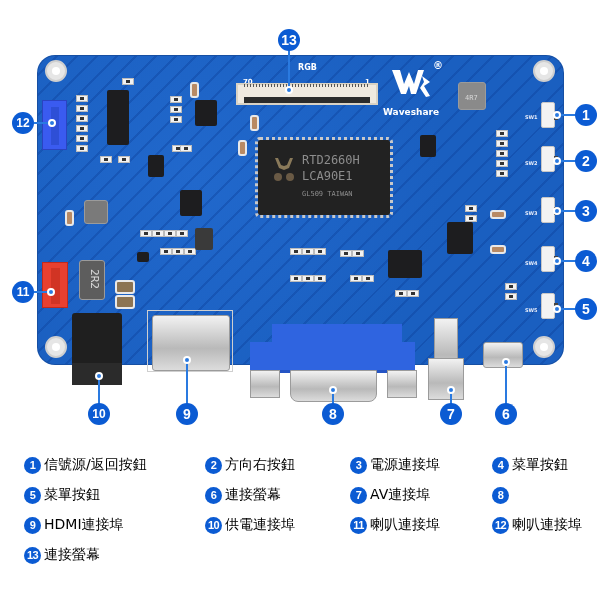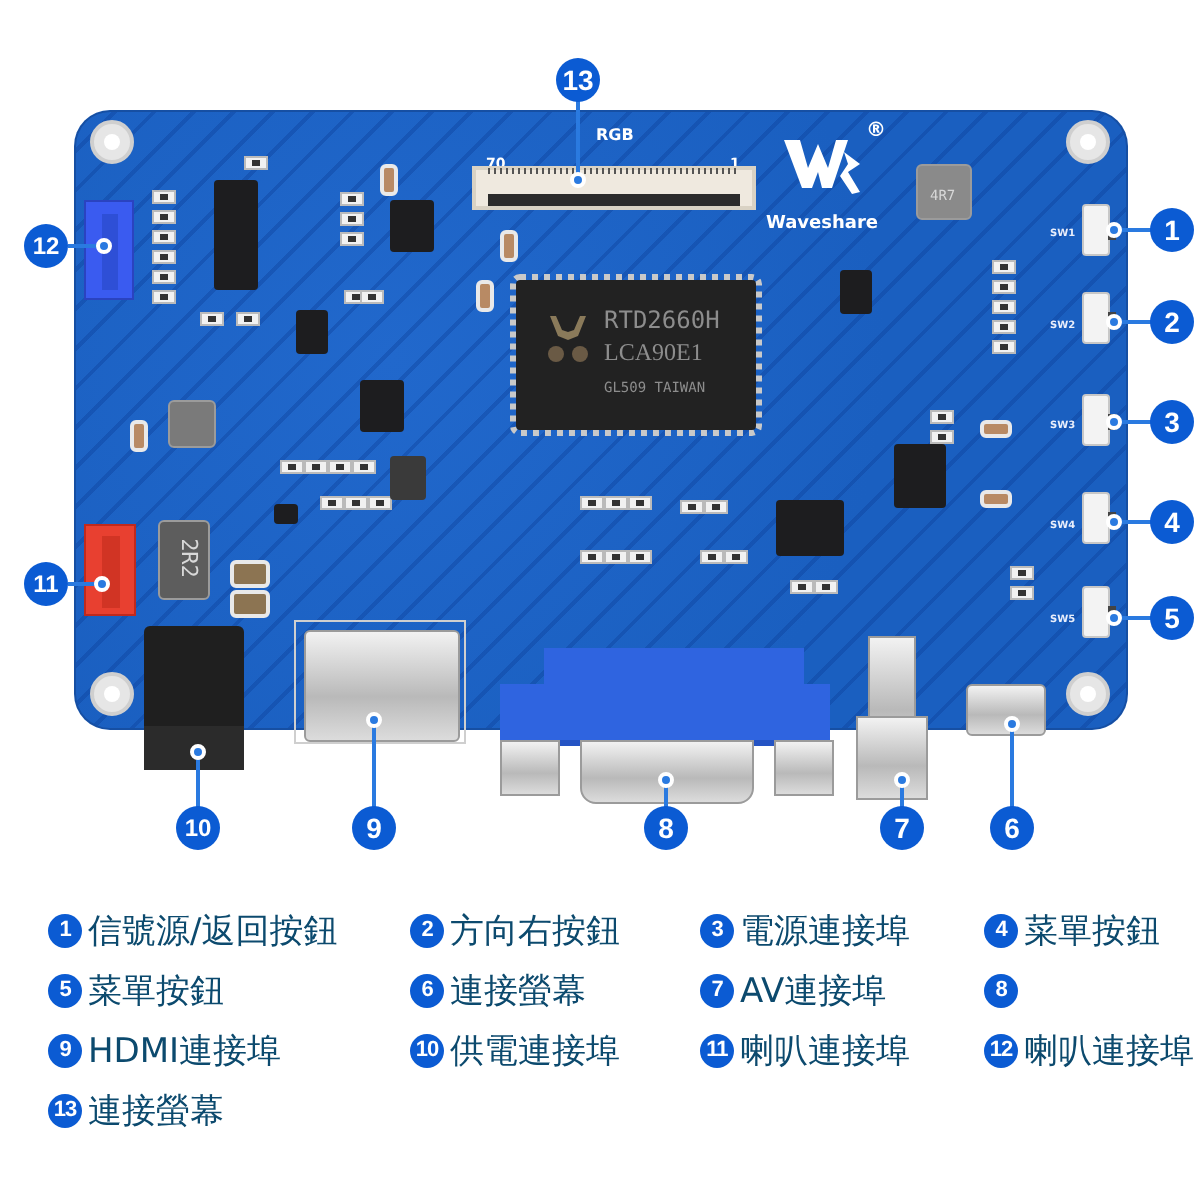"RTD2660H" div.chip { width: 120px -> 132px }
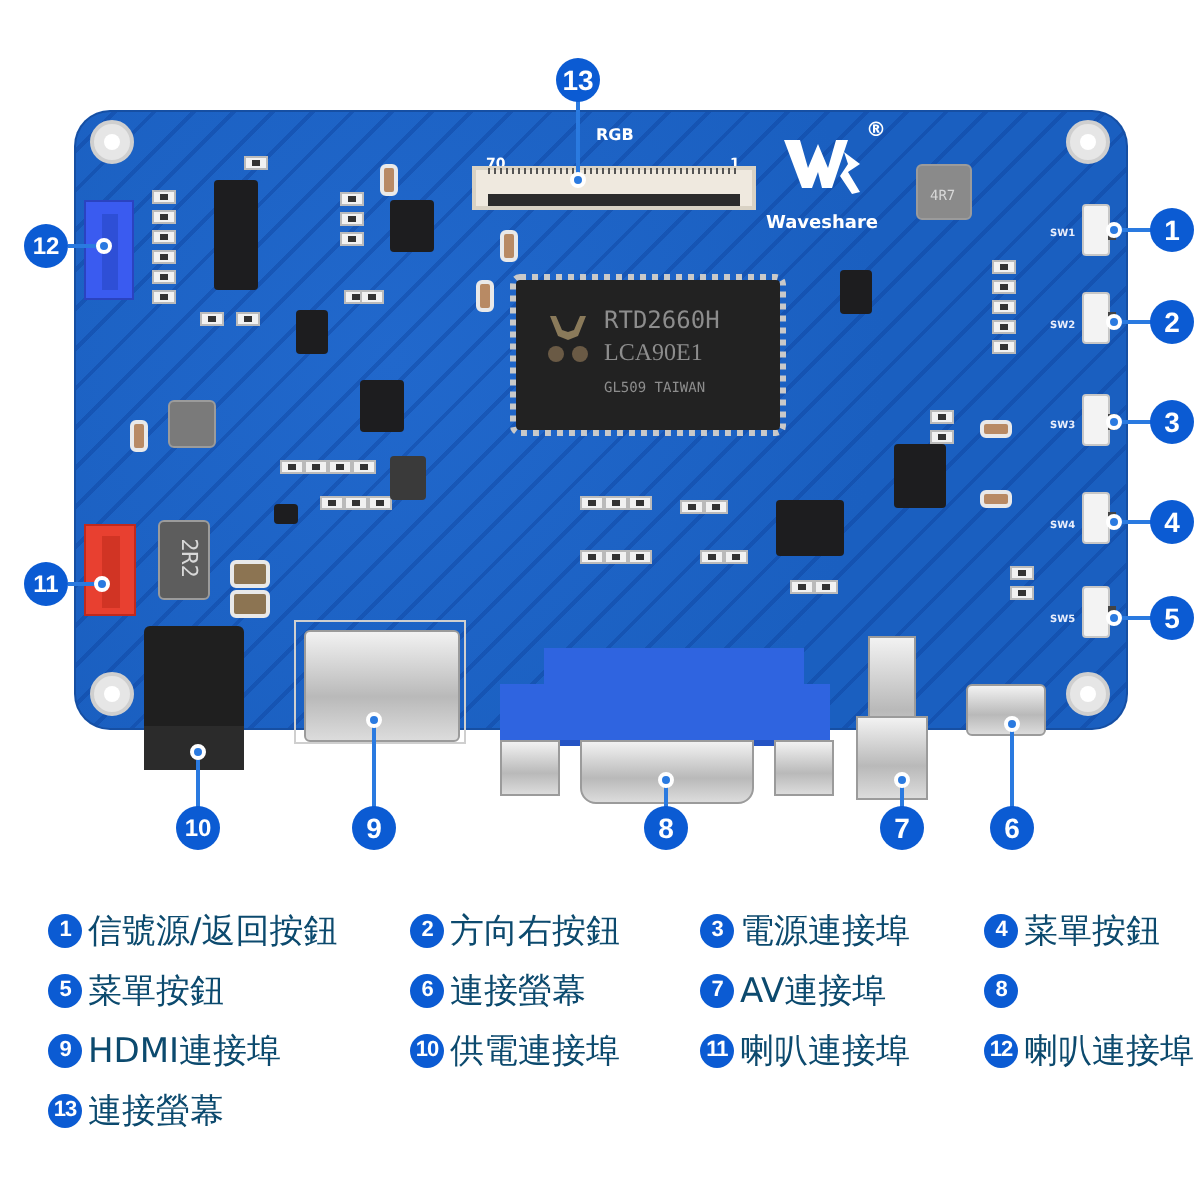"LCA90E1" div.chip-text { font-family: Liberation Serif, serif -> none }
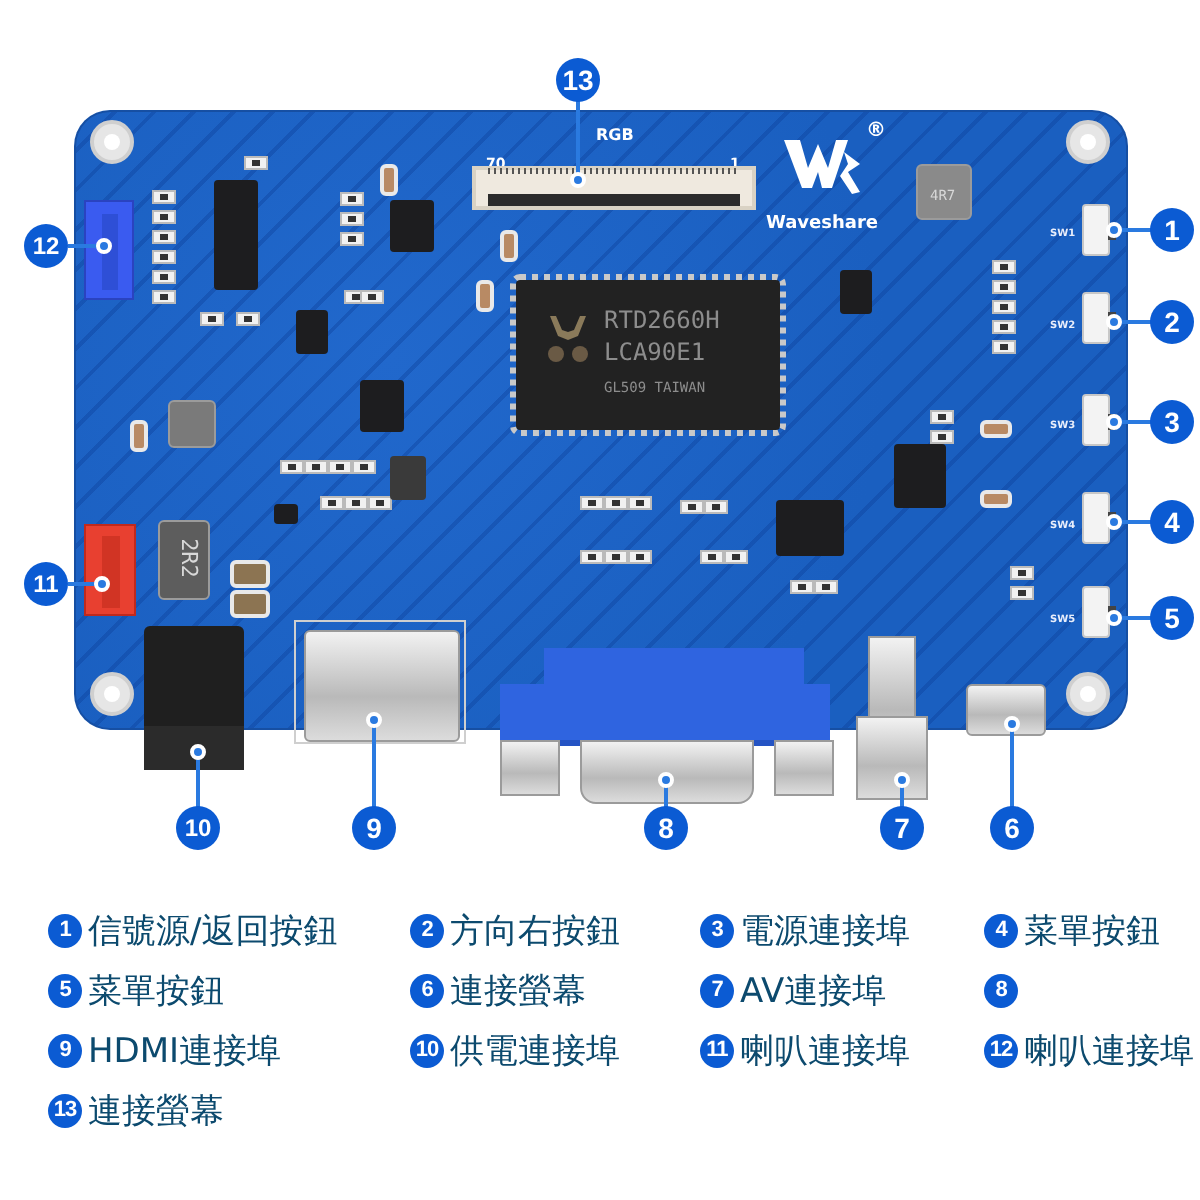"信號源/返回按鈕" .legend-label { color: #0c4a6e -> #000000; font-size: 17px -> 14px }
